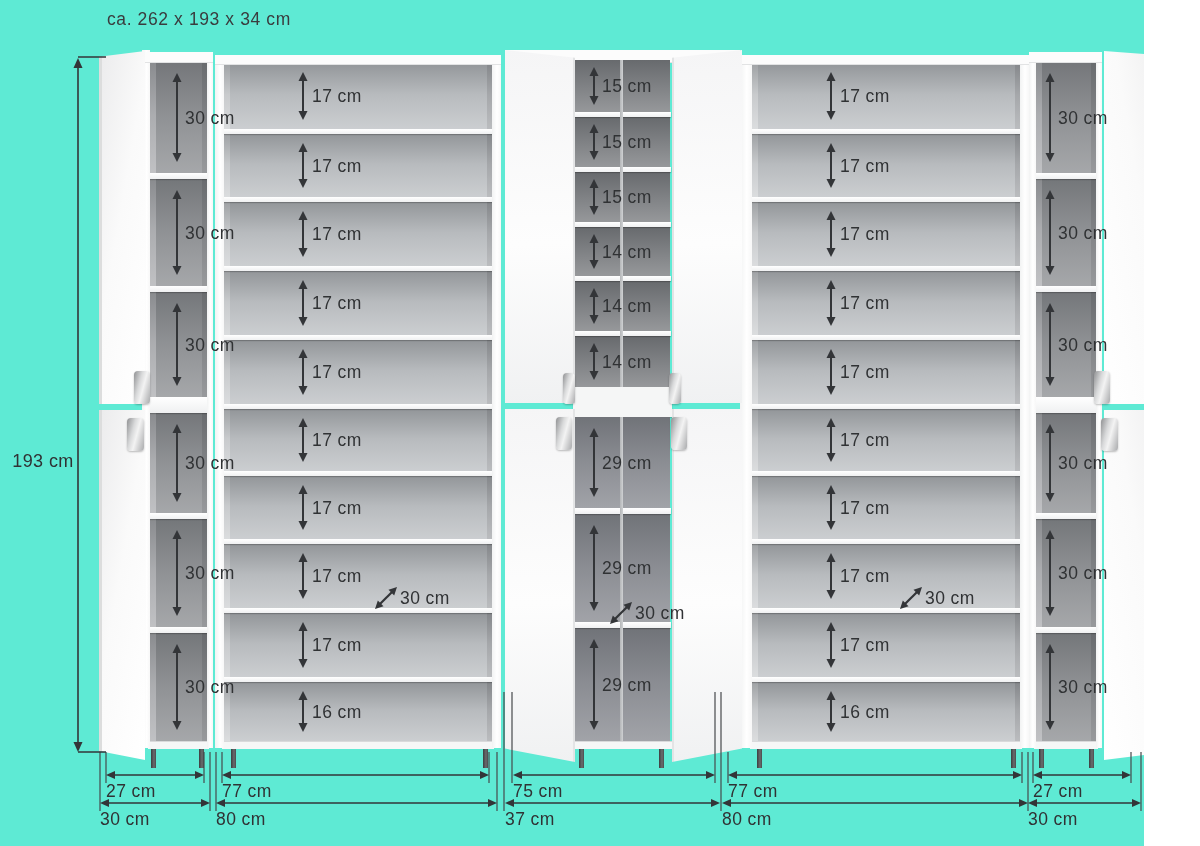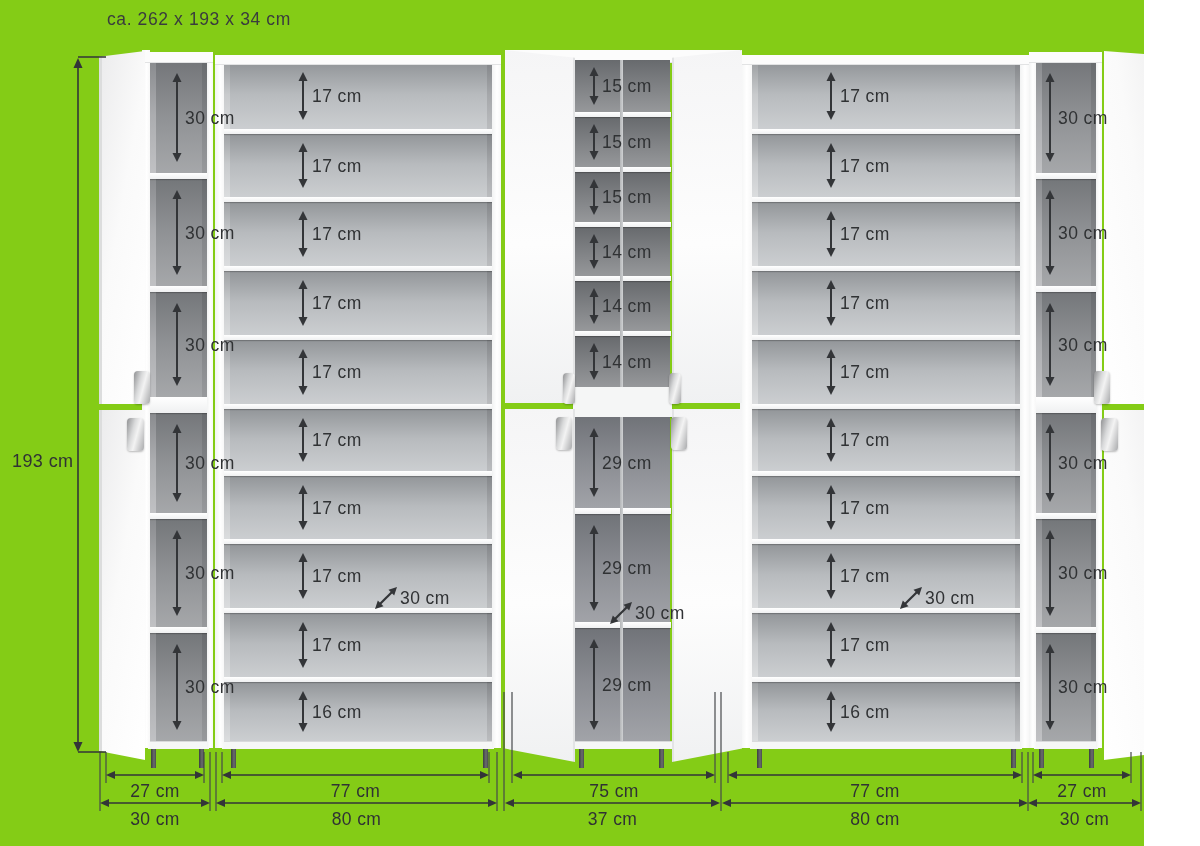"ca. 262 x 193 x" #stage { background: #84cc16 -> #5eead4 }
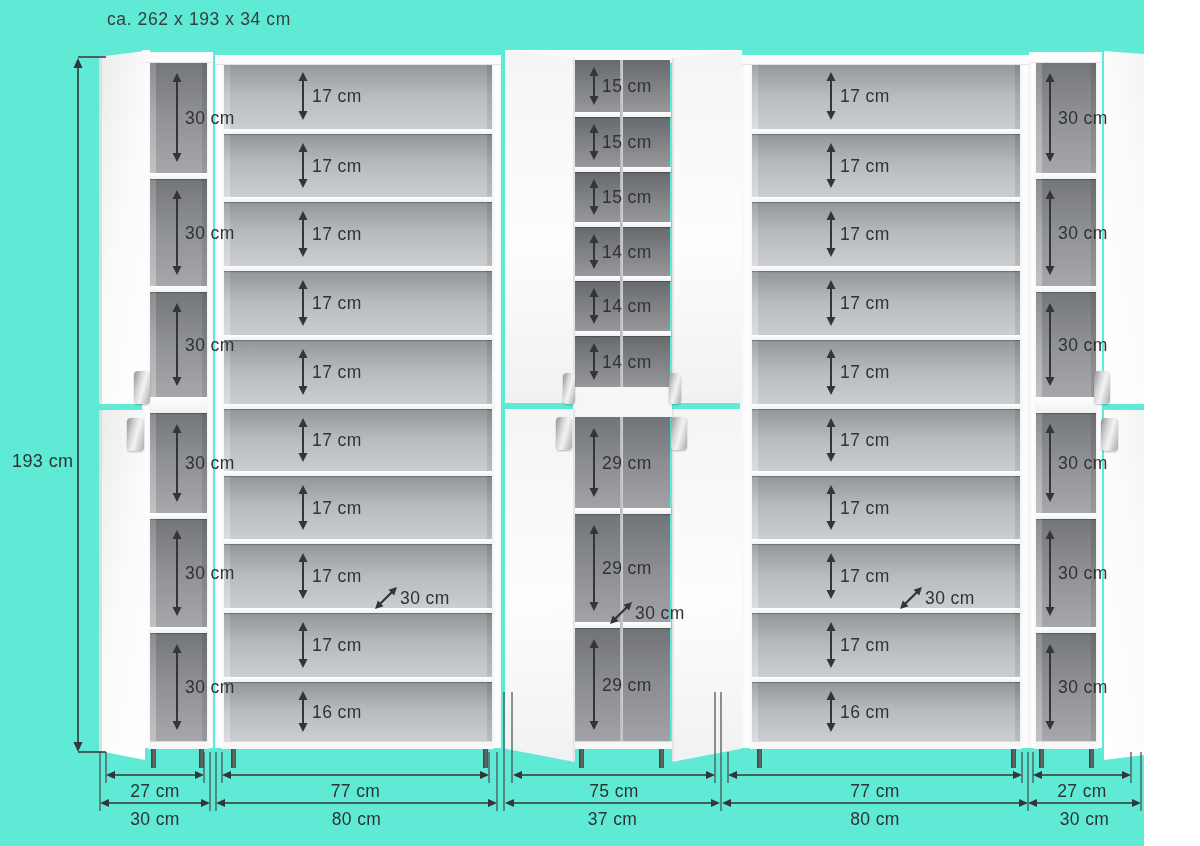"193 cm" .h193 { text-align: none -> center }
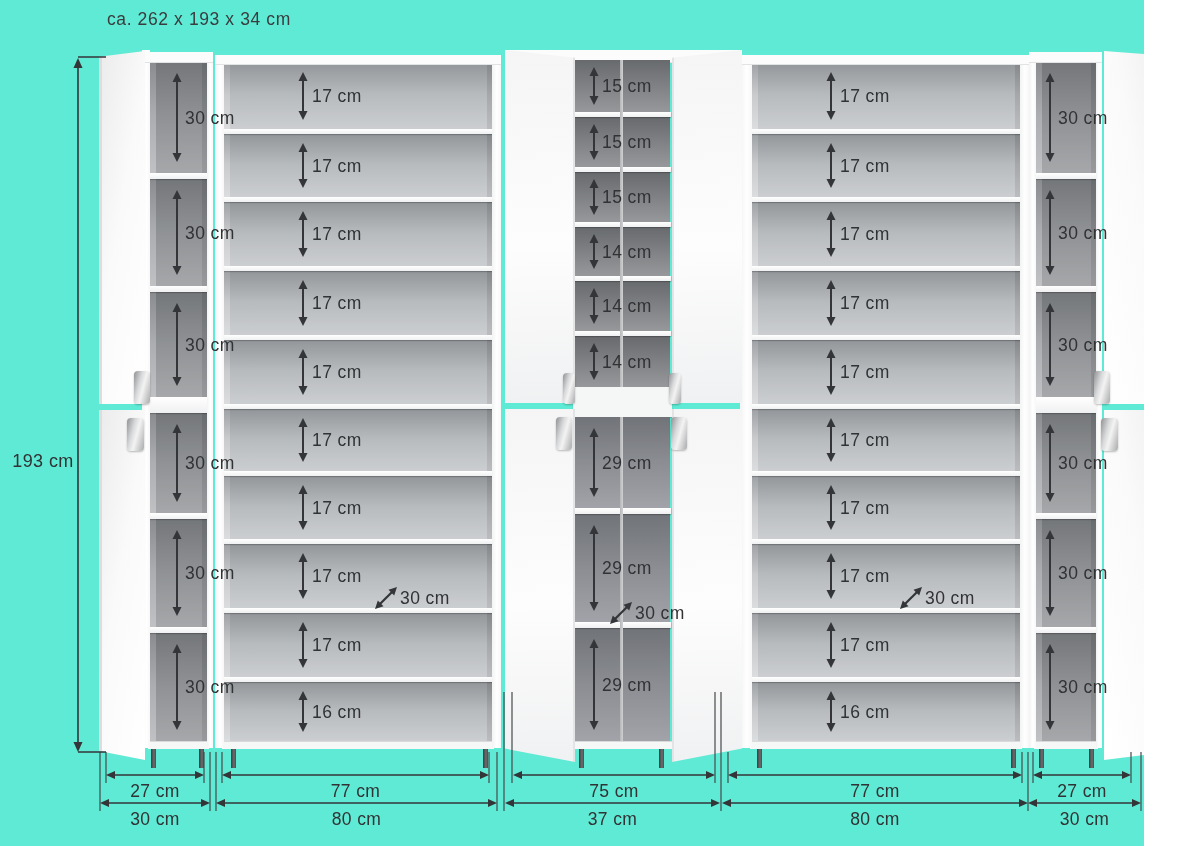"27 cm" .lbl.center { text-align: center -> left }
